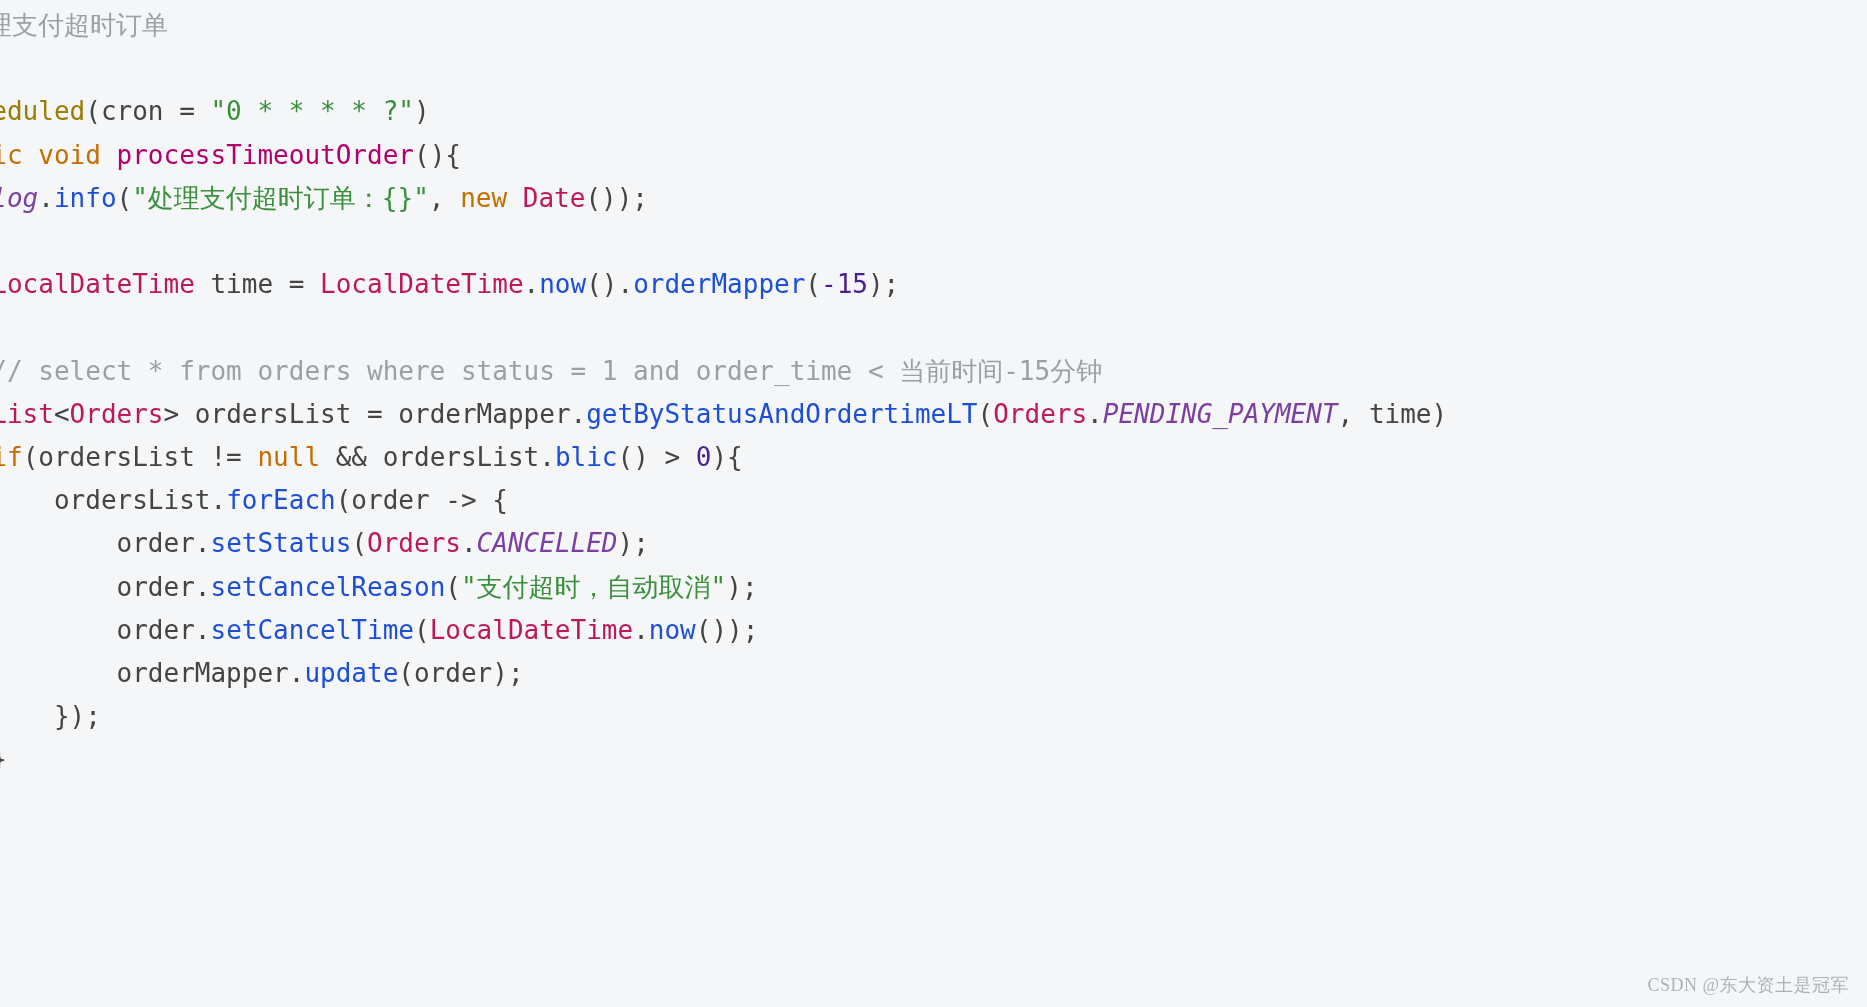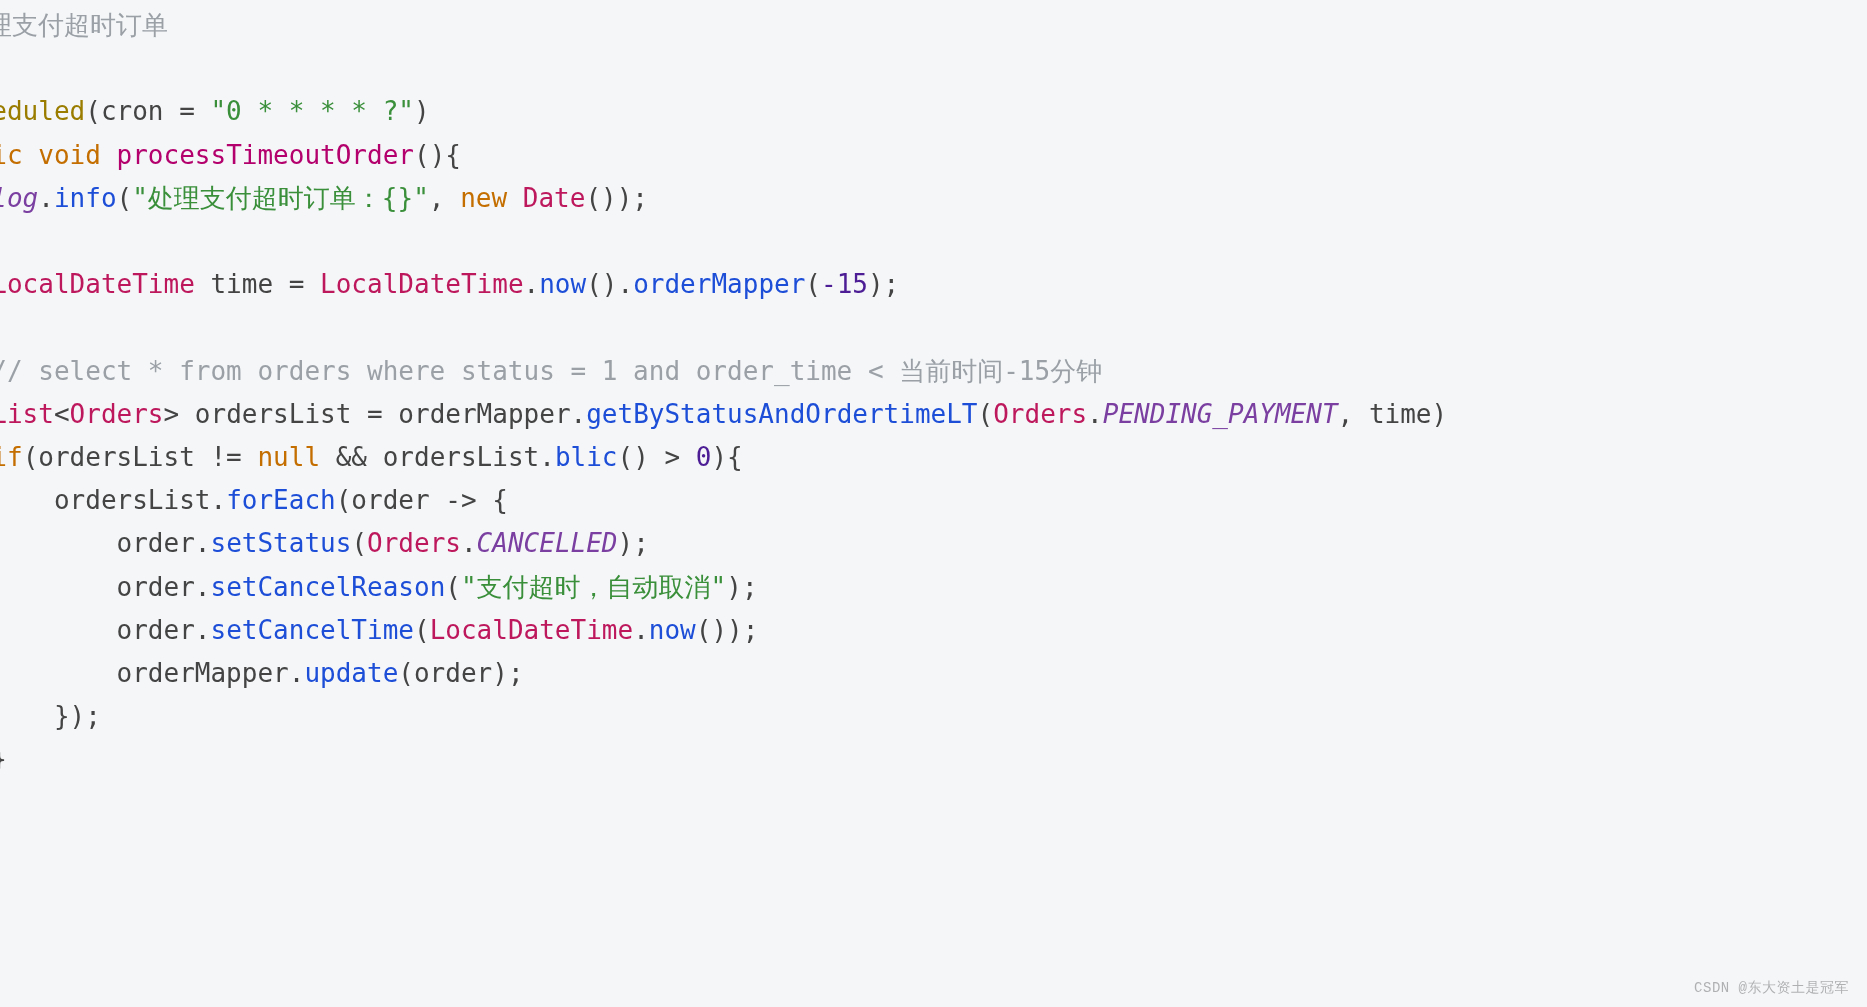"CSDN @东大资土是冠军" .watermark { font-family: Liberation Mono, monospace -> Liberation Serif, serif; font-size: 14px -> 18px }
